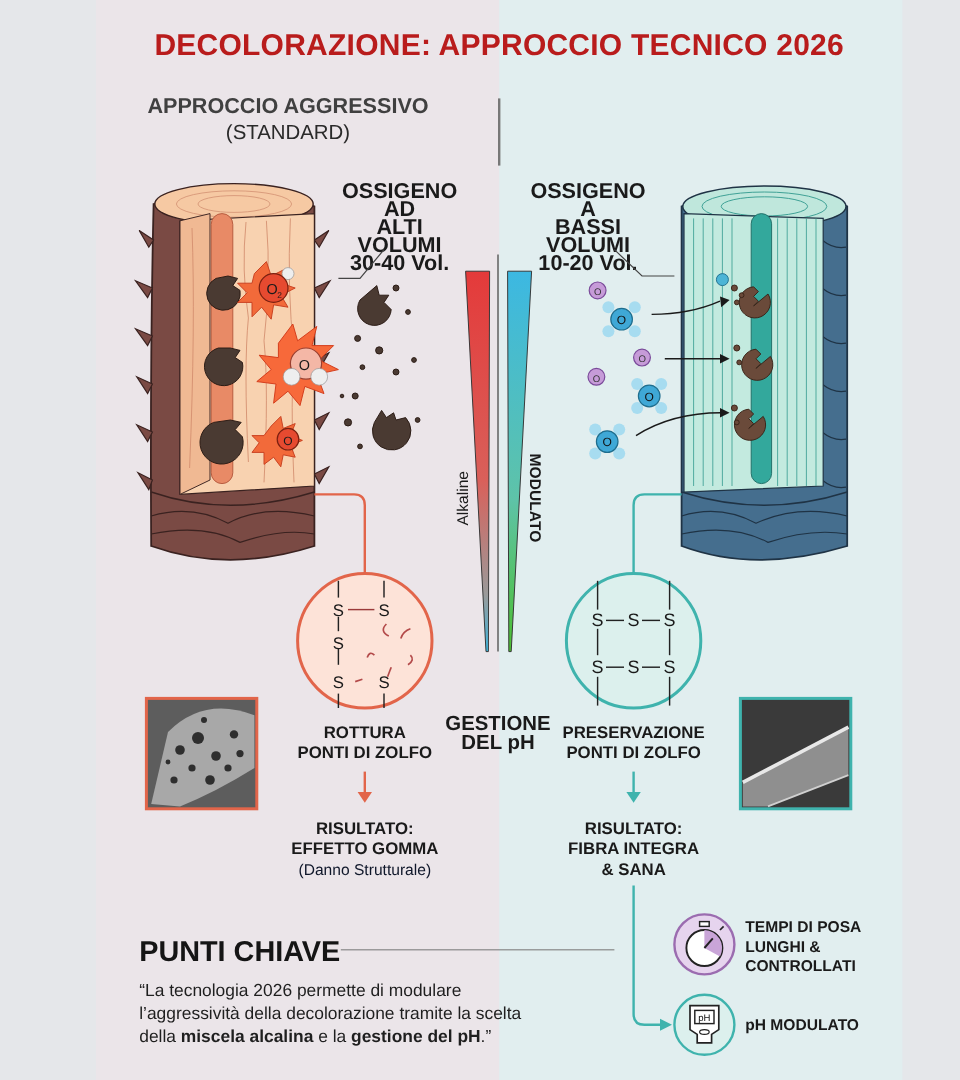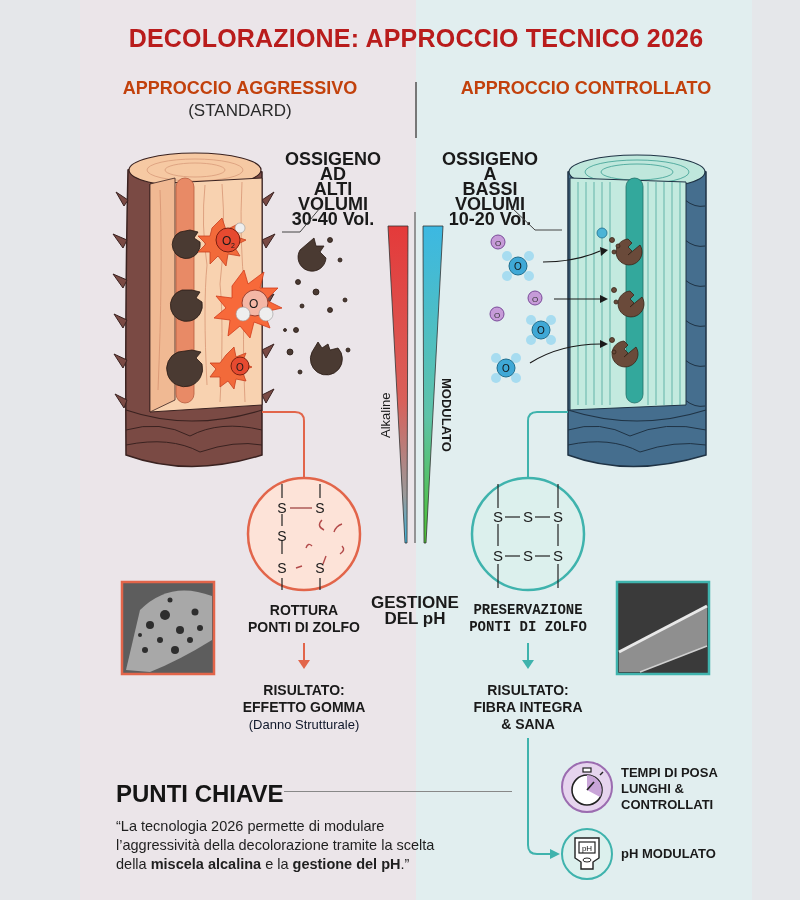"APPROCCIO AGGRESSIVO" .col-head .h1 { color: #c2410c -> #404040 }
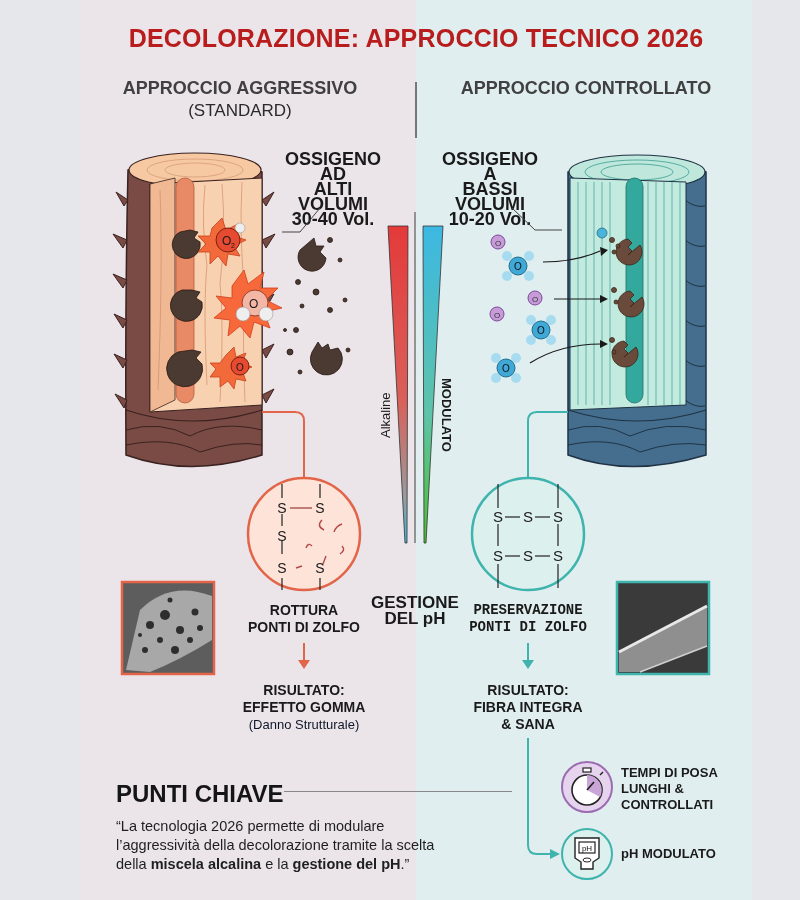"APPROCCIO CONTROLLATO" div.h1 { html: <div>APPROCCIO CONTROLLATO</div> -> none }
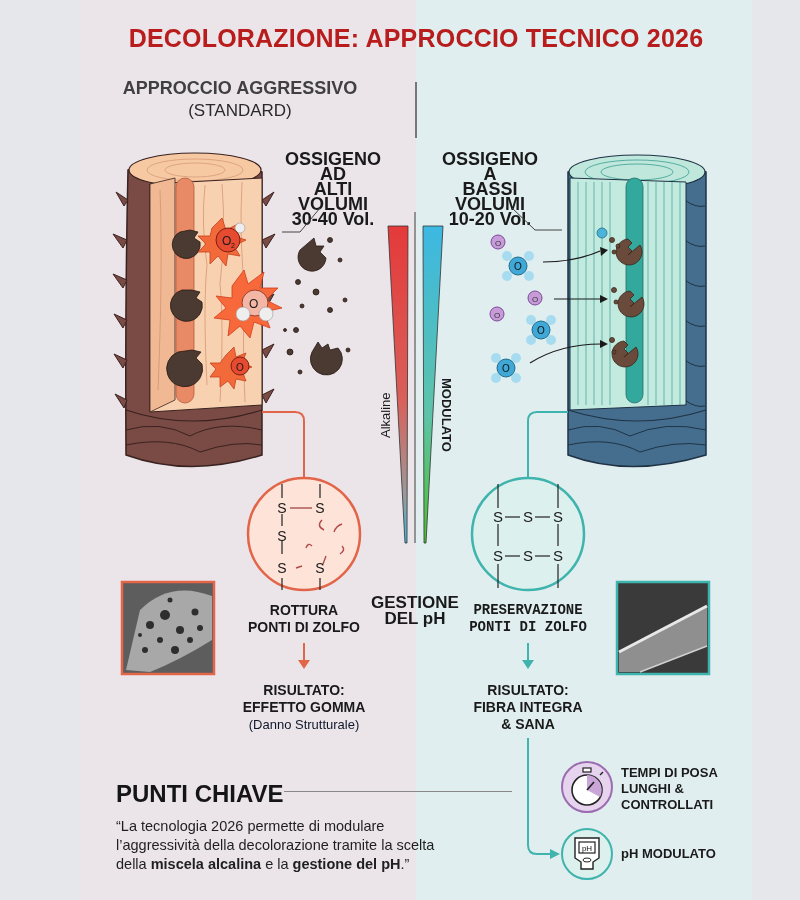"PRESERVAZIONE" div.abs { font-family: Liberation Mono, monospace -> none }
